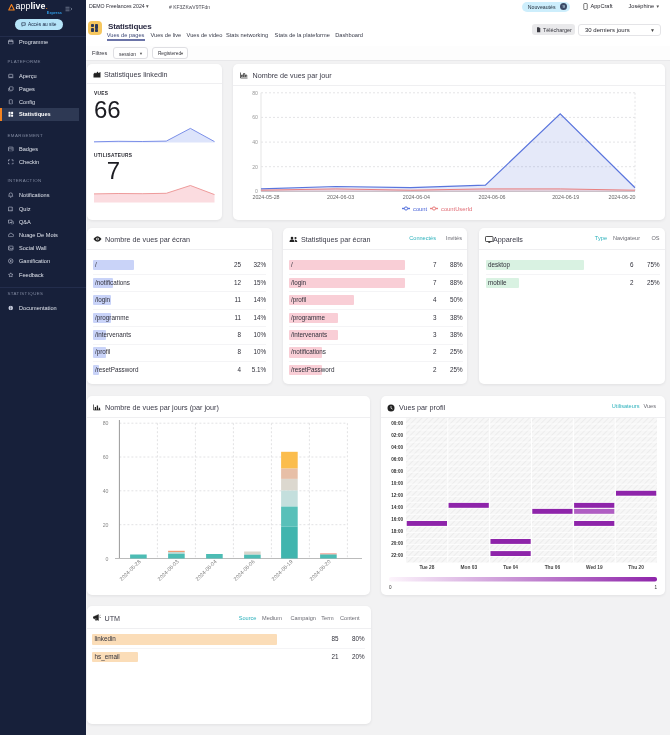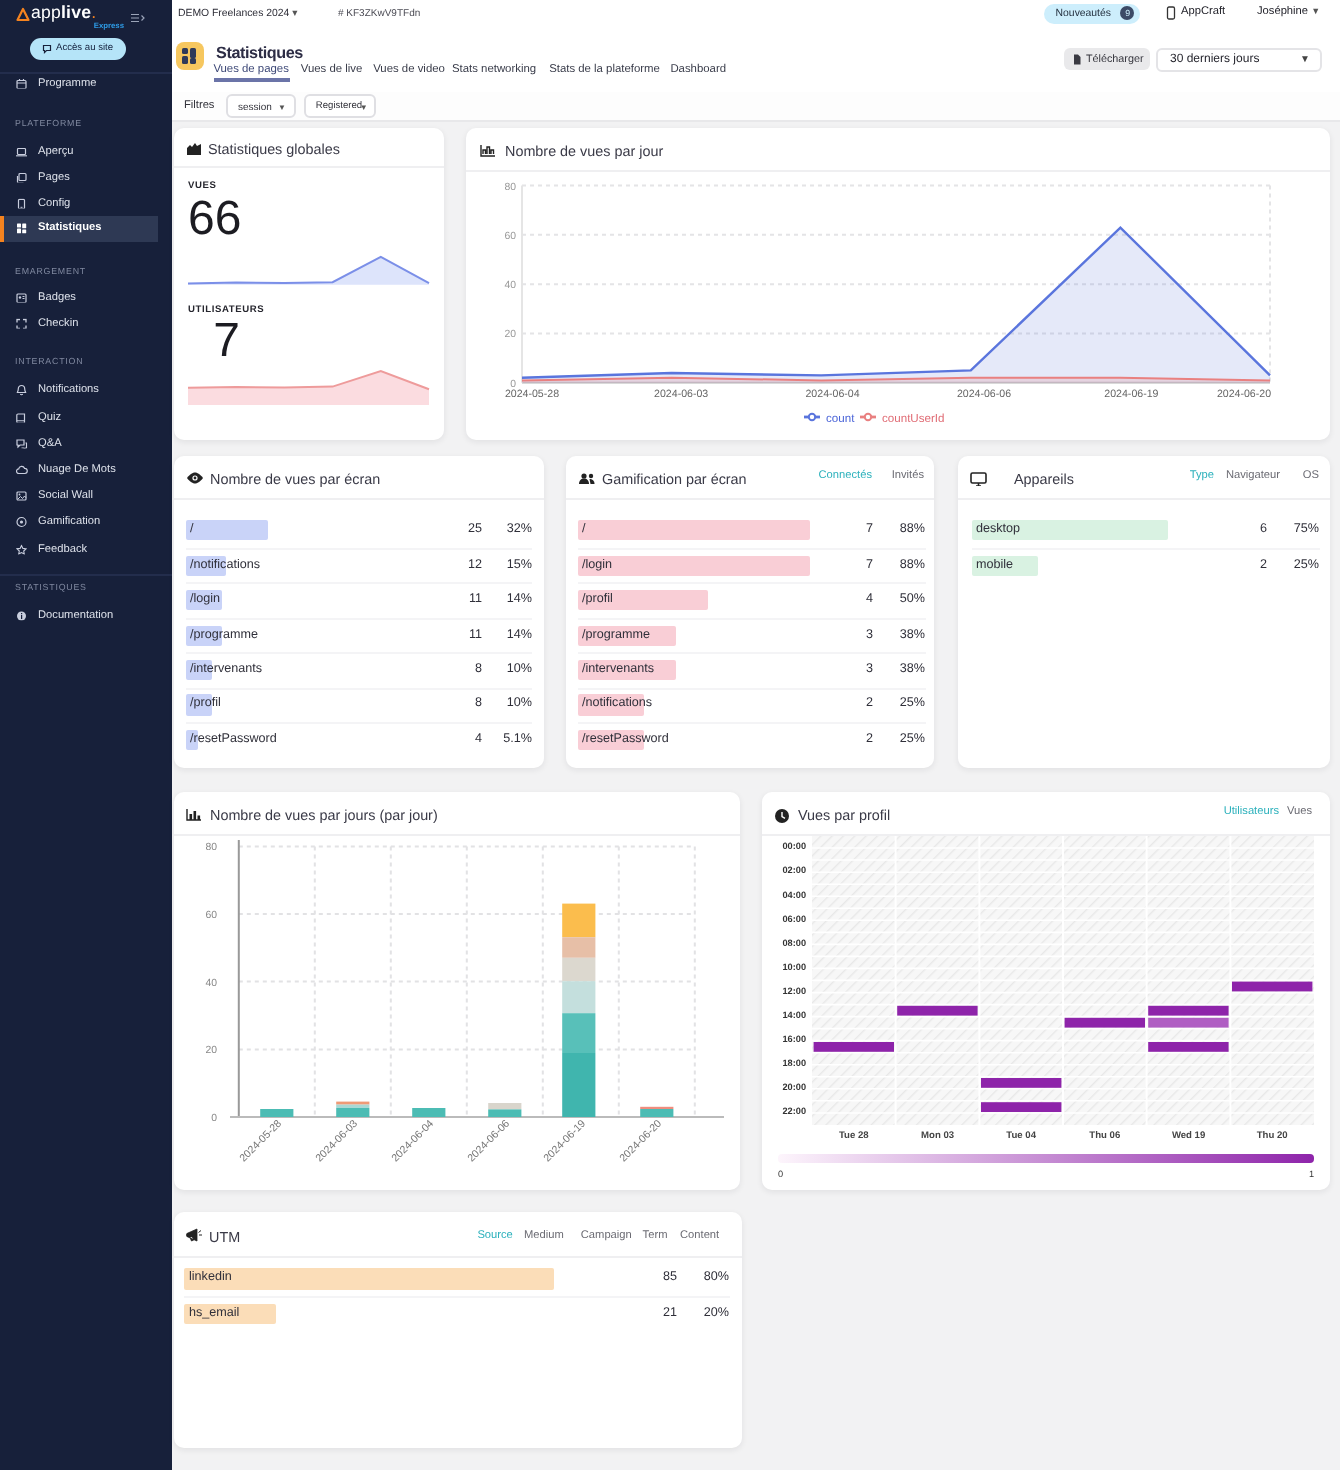"Statistiques globales" div.ctitle { text: globales -> linkedin }
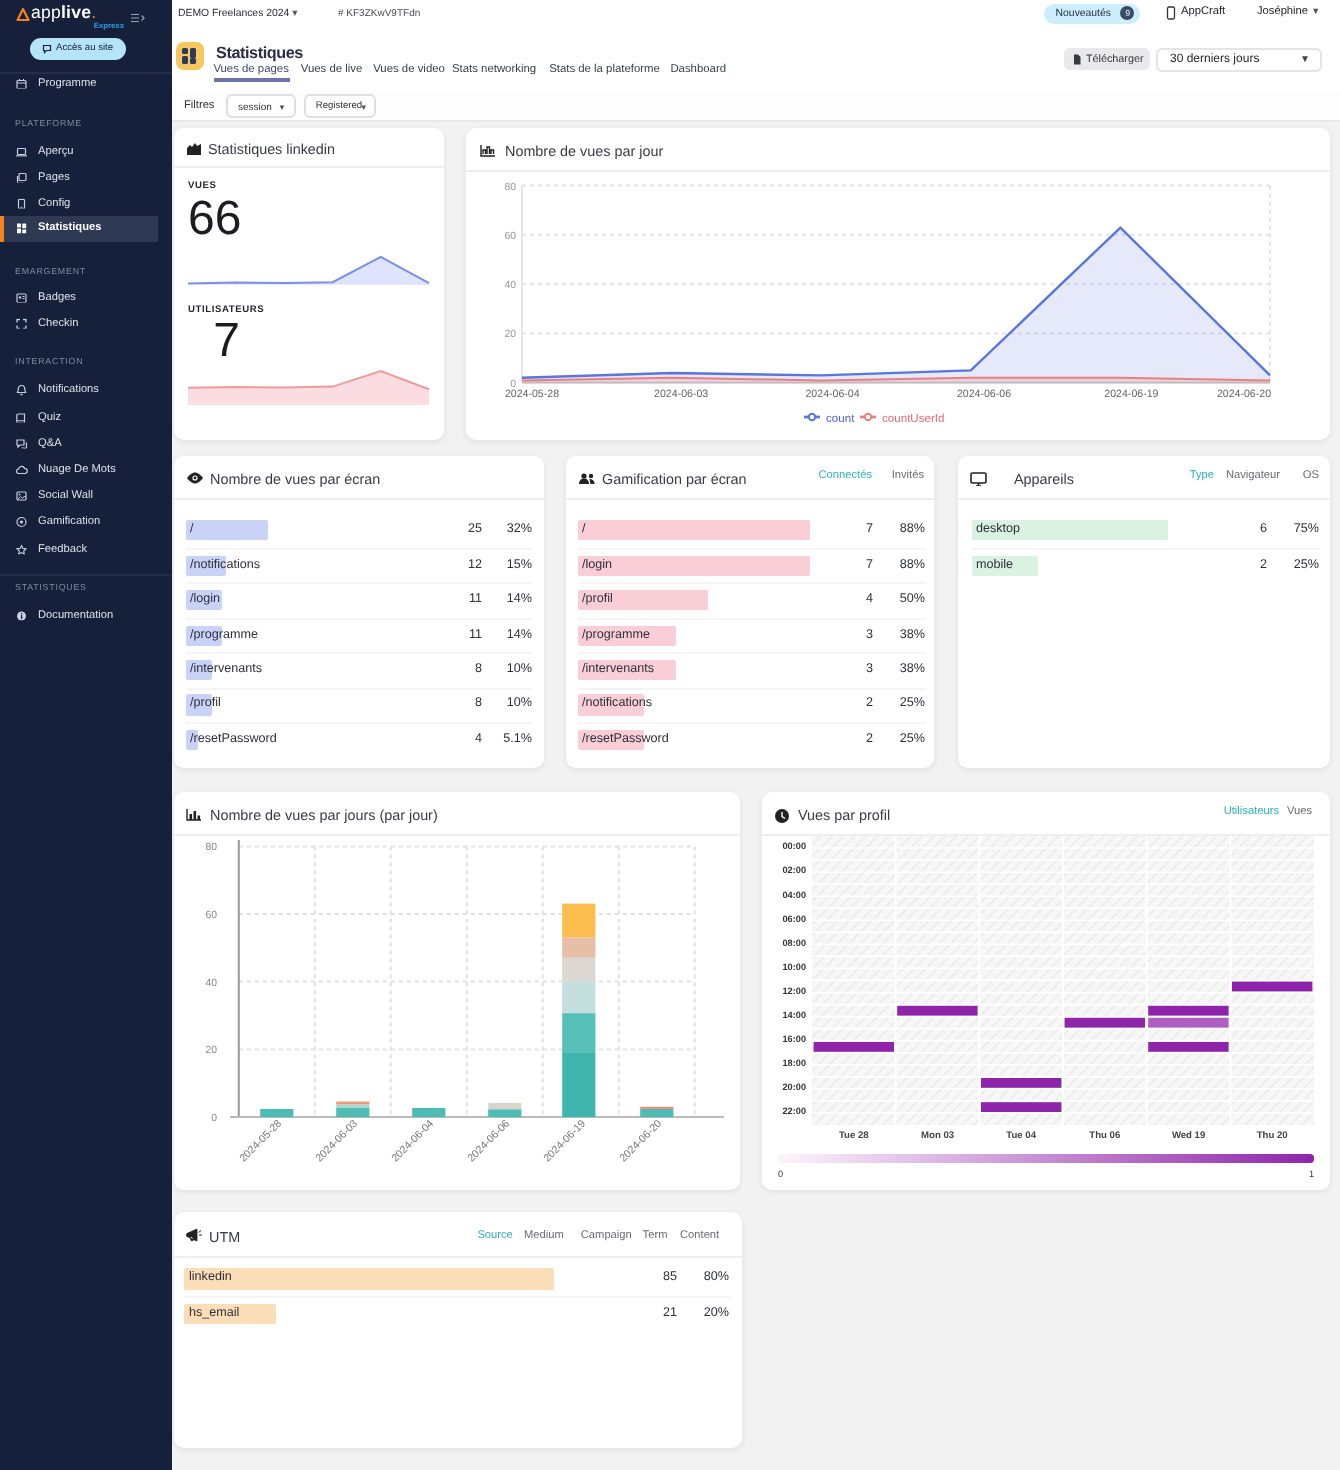"Gamification par écran" div.ctitle { text: Gamification -> Statistiques }
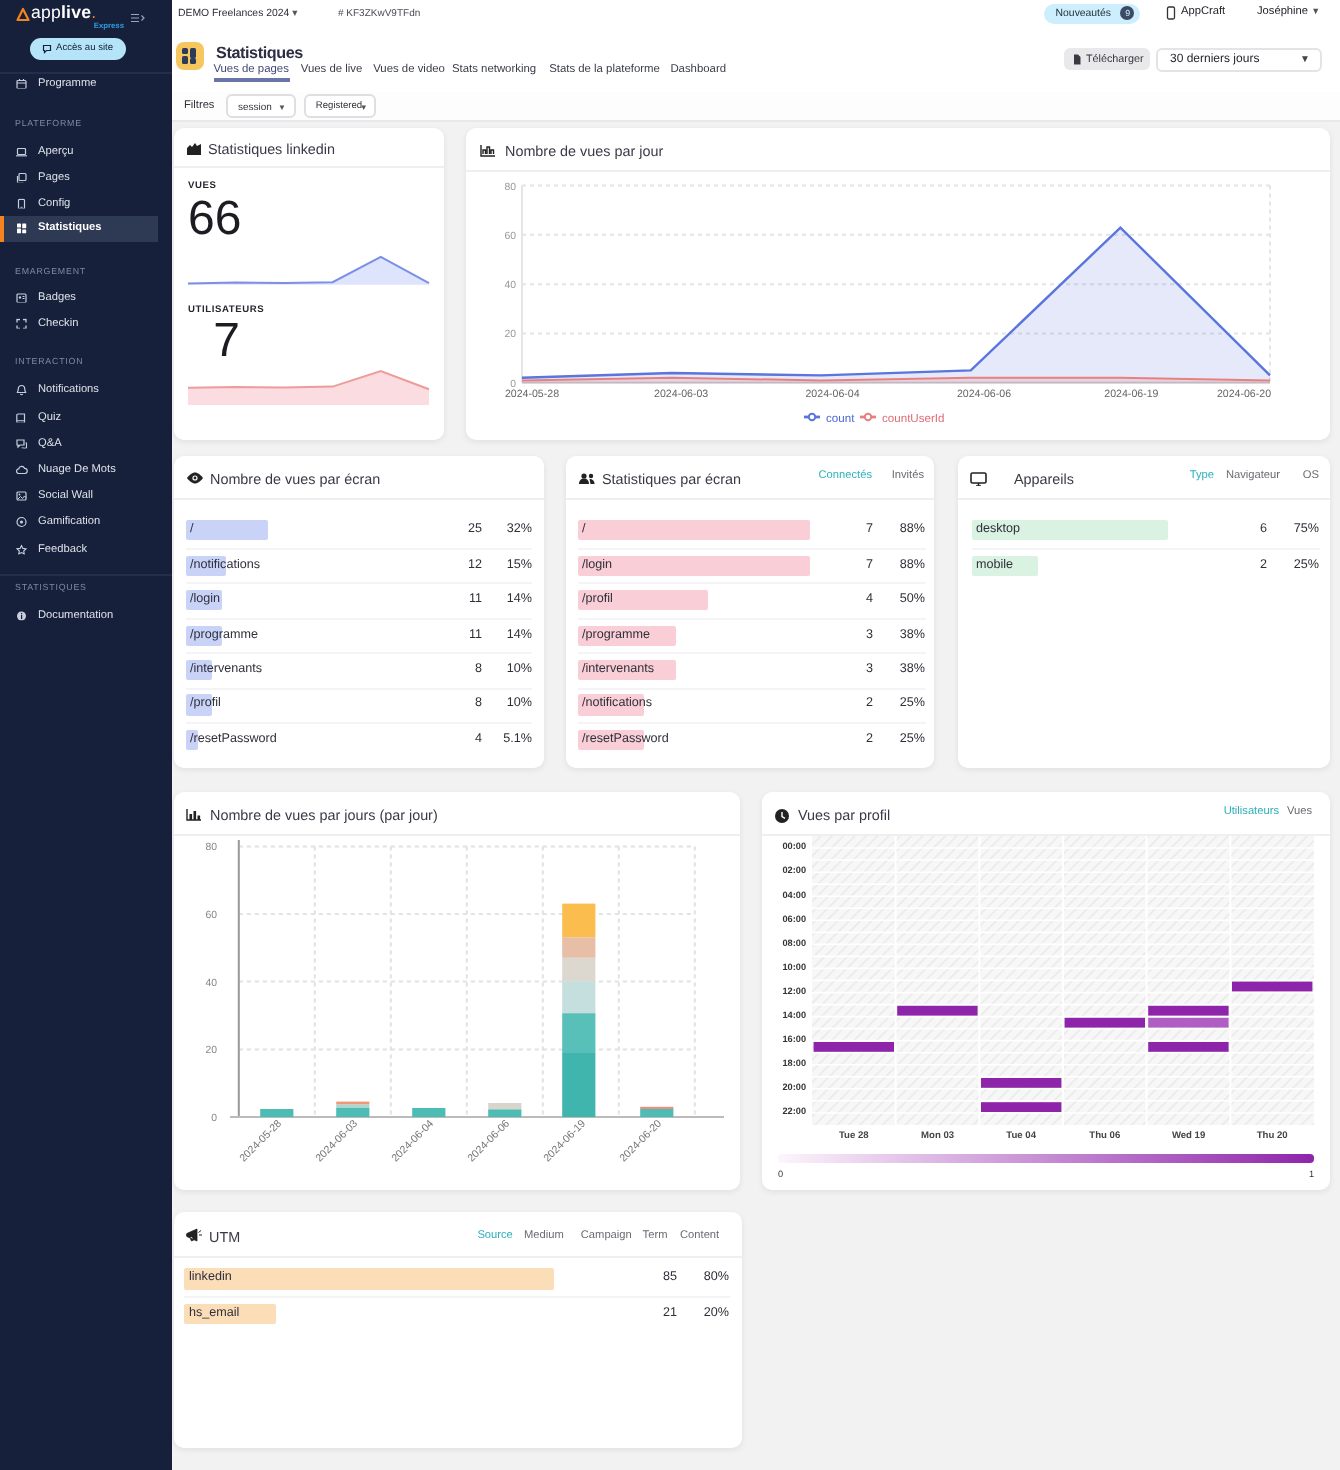"Appareils" div.ctitle { left: 28px -> 14px }
